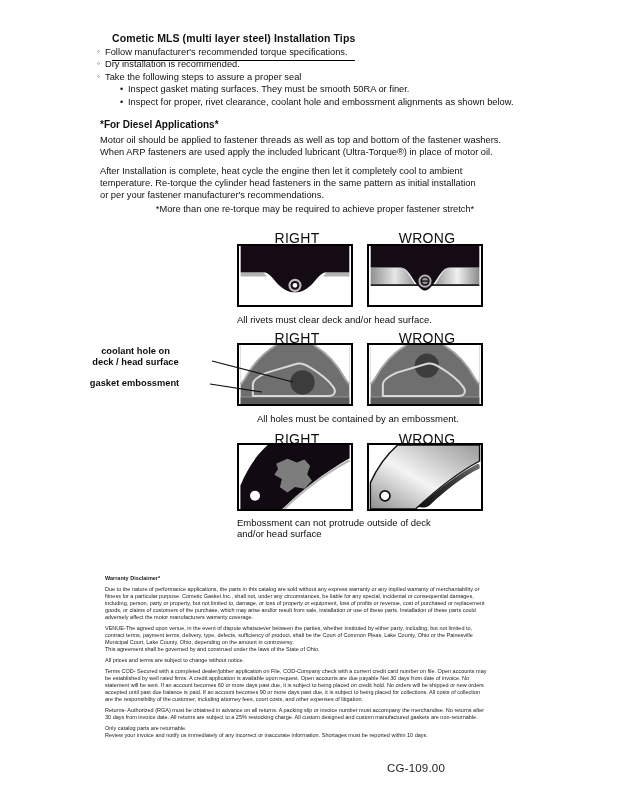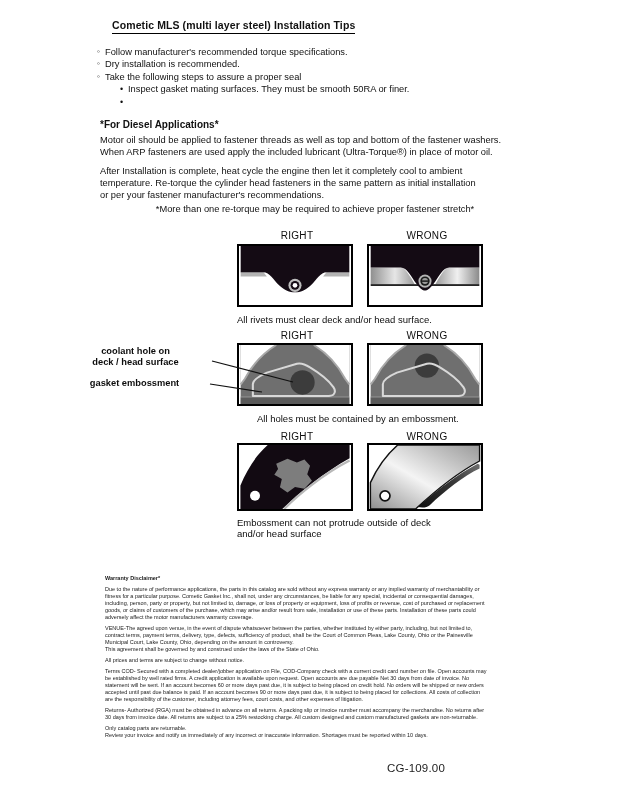"Cometic MLS (multi layer steel)" .title { padding-bottom: 2px -> 16px; top: 19px -> 32px }
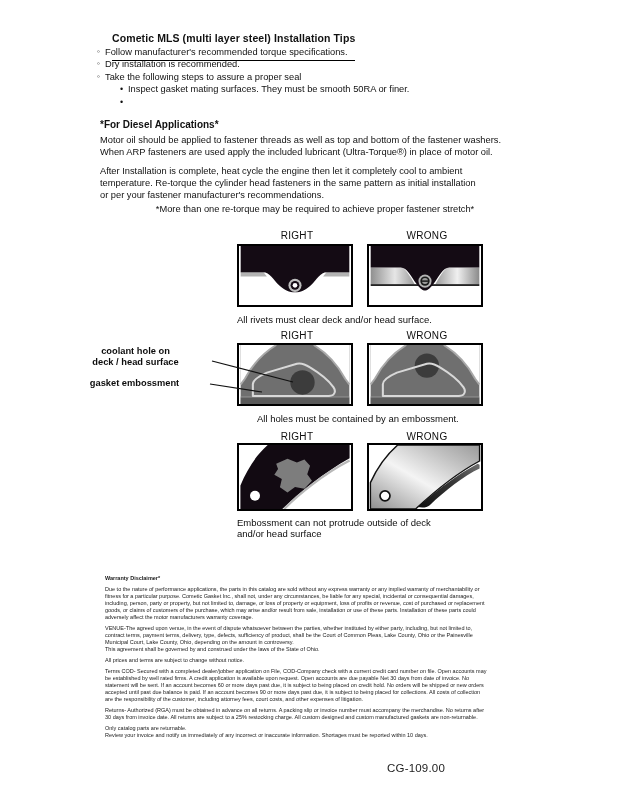"Inspect for proper, rivet clearance," span { html: none -> <span>Inspect for proper, rivet clearance, coolant hole and embossment alignments as shown below.</span> }
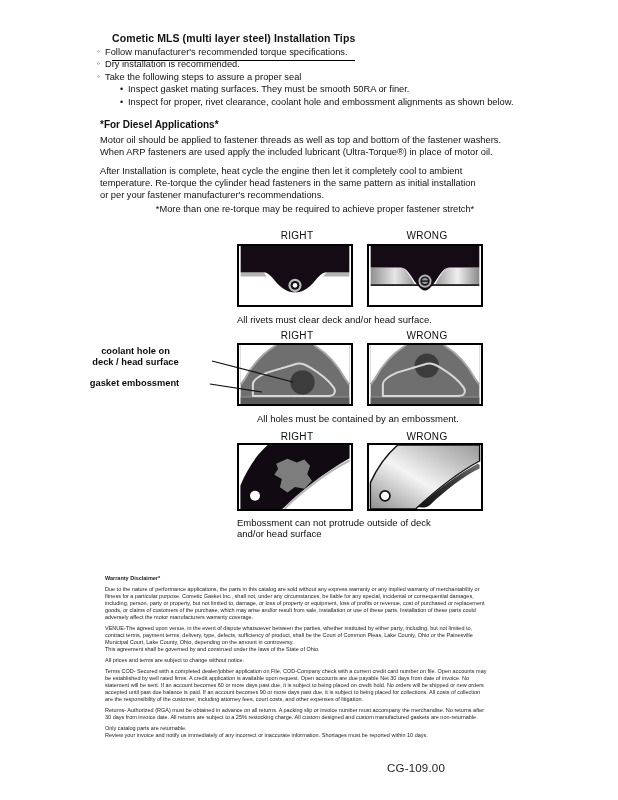"RIGHT" .dlabel { font-size: 10px -> 14px }
